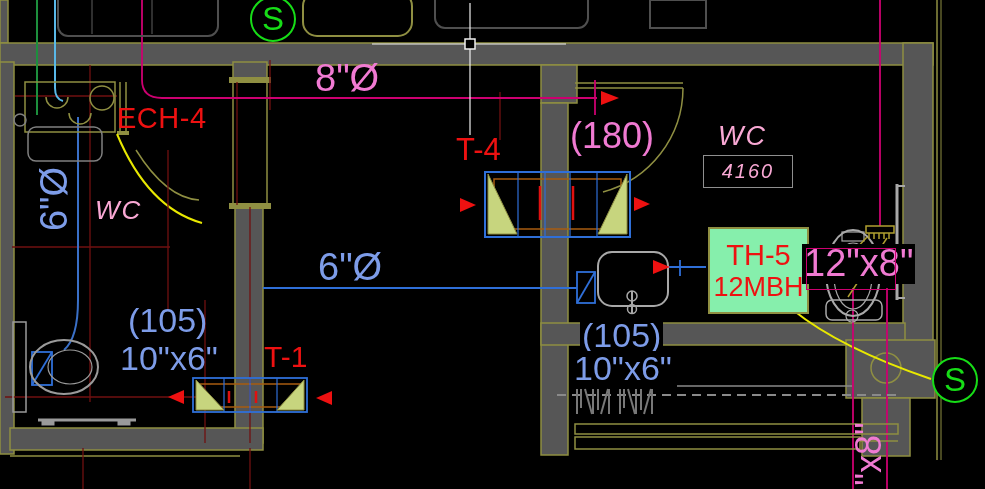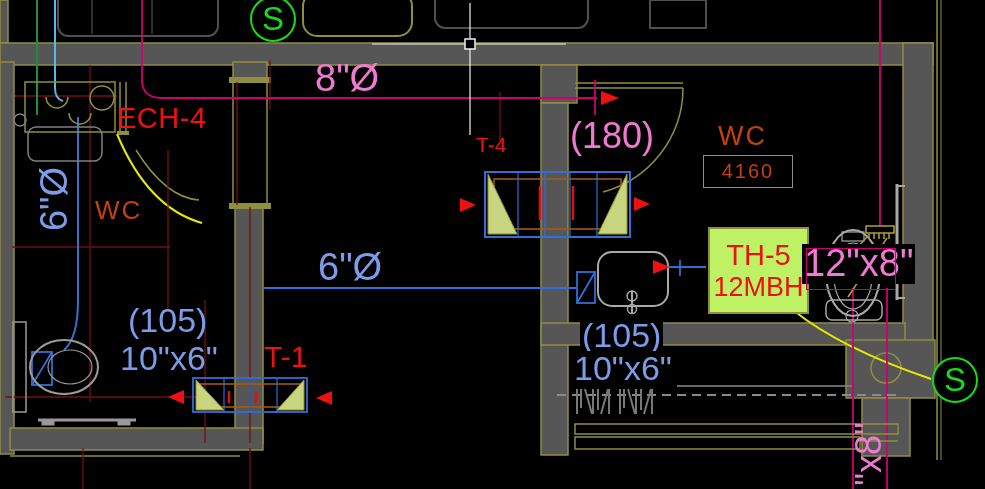"T-4" div.txt { font-size: 21px -> 31px; left: 476px -> 456px }
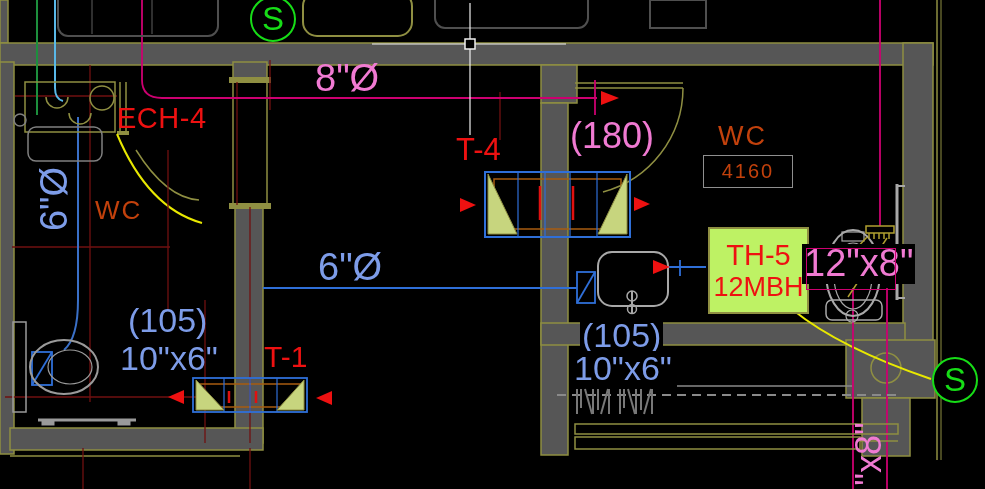"WC" .gray { color: #c2410c -> #f9a8d4; font-style: none -> italic }
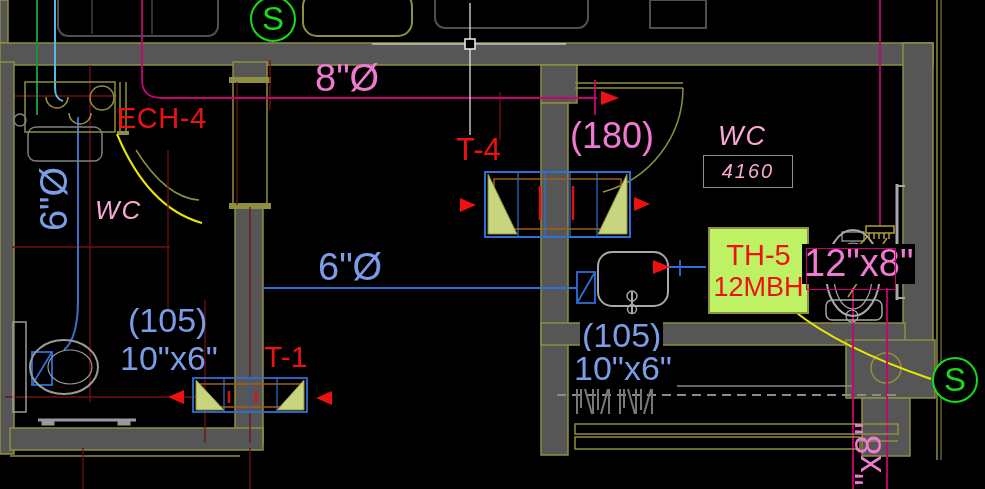"TH-5" #th5-box { background: #bef264 -> #86efac }
